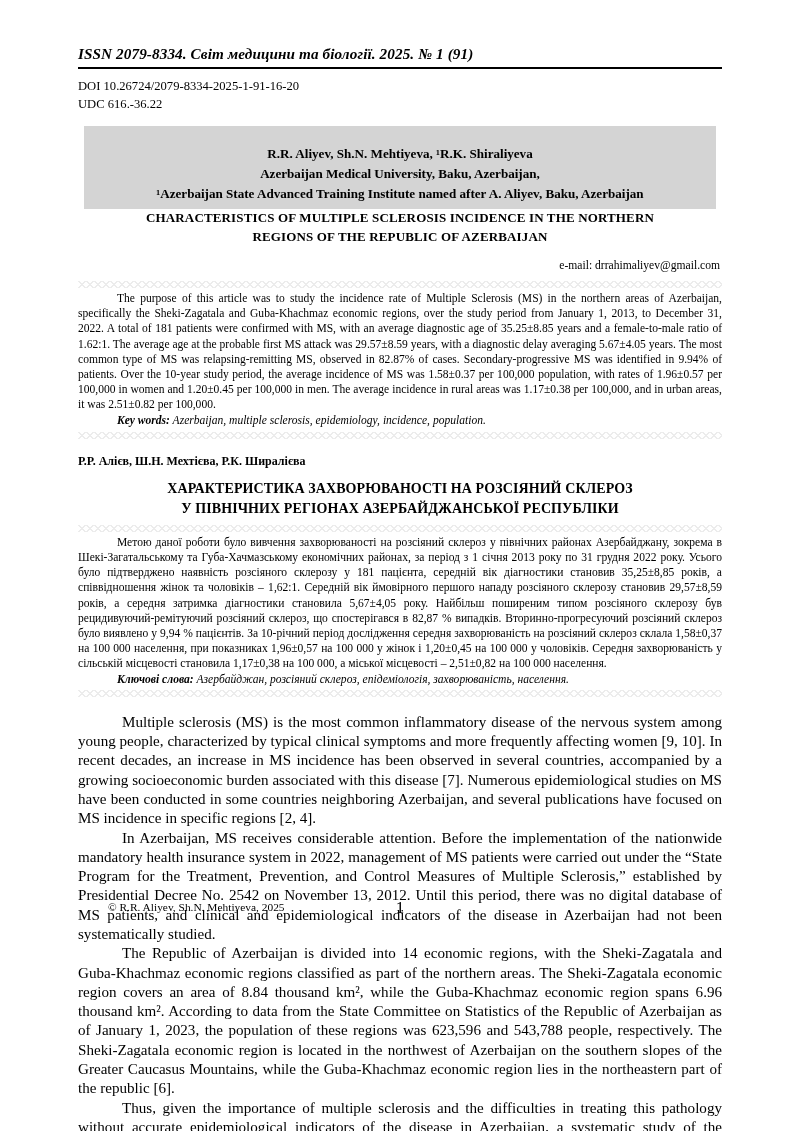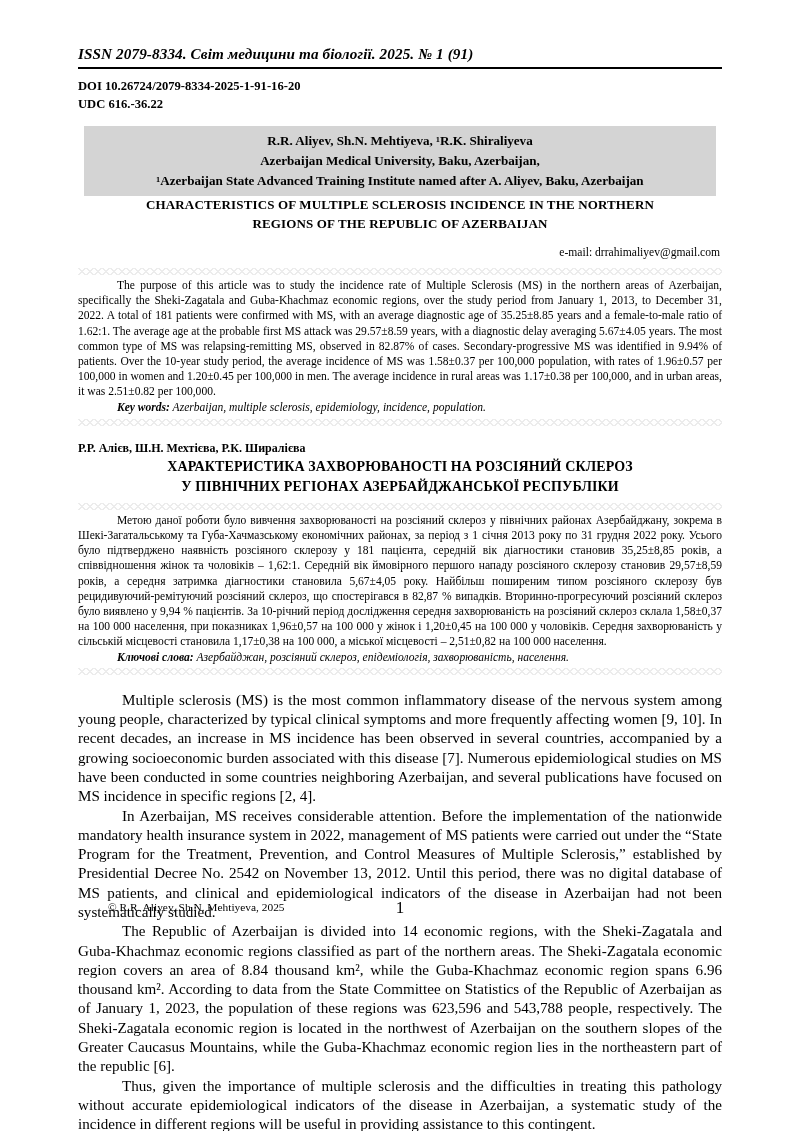"DOI 10.26724/2079-8334-2025-1-91-16-20" .ids { font-weight: 700 -> 400 }
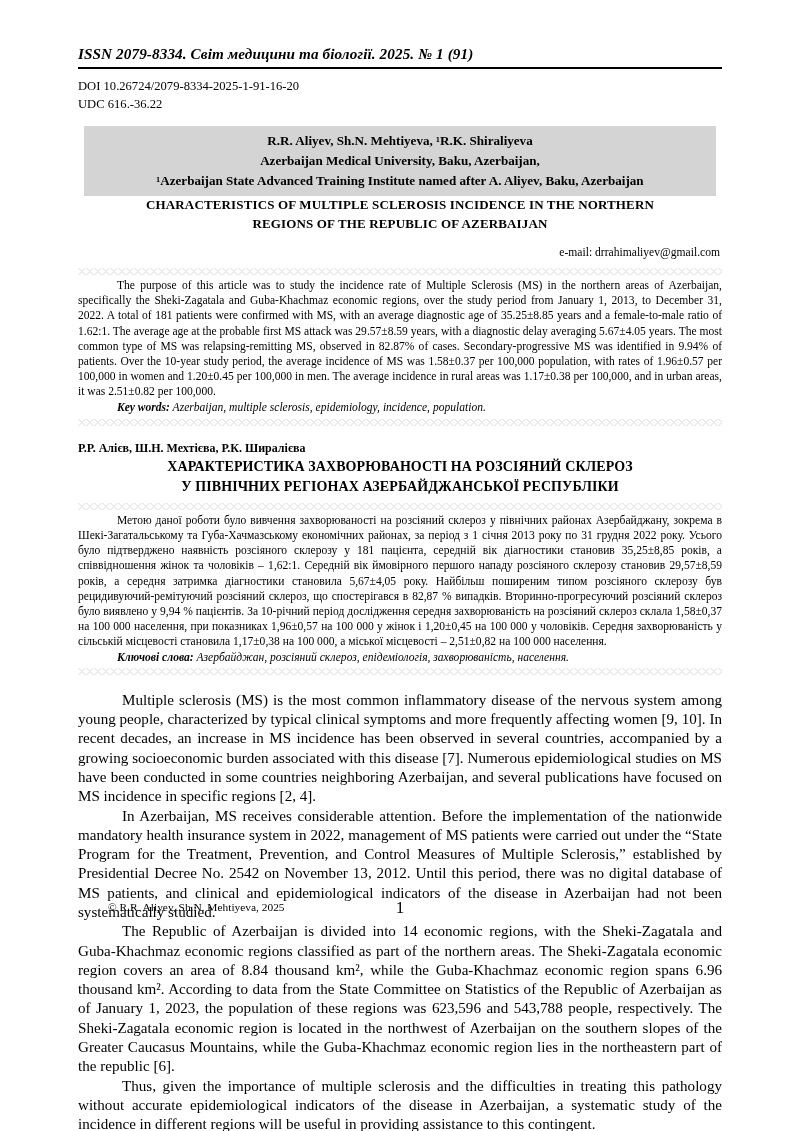"R.R. Aliyev, Sh.N. Mehtiyeva, ¹R.K." .author-band { padding: 5px 4px 6px 4px -> 18px 4px 6px 4px }
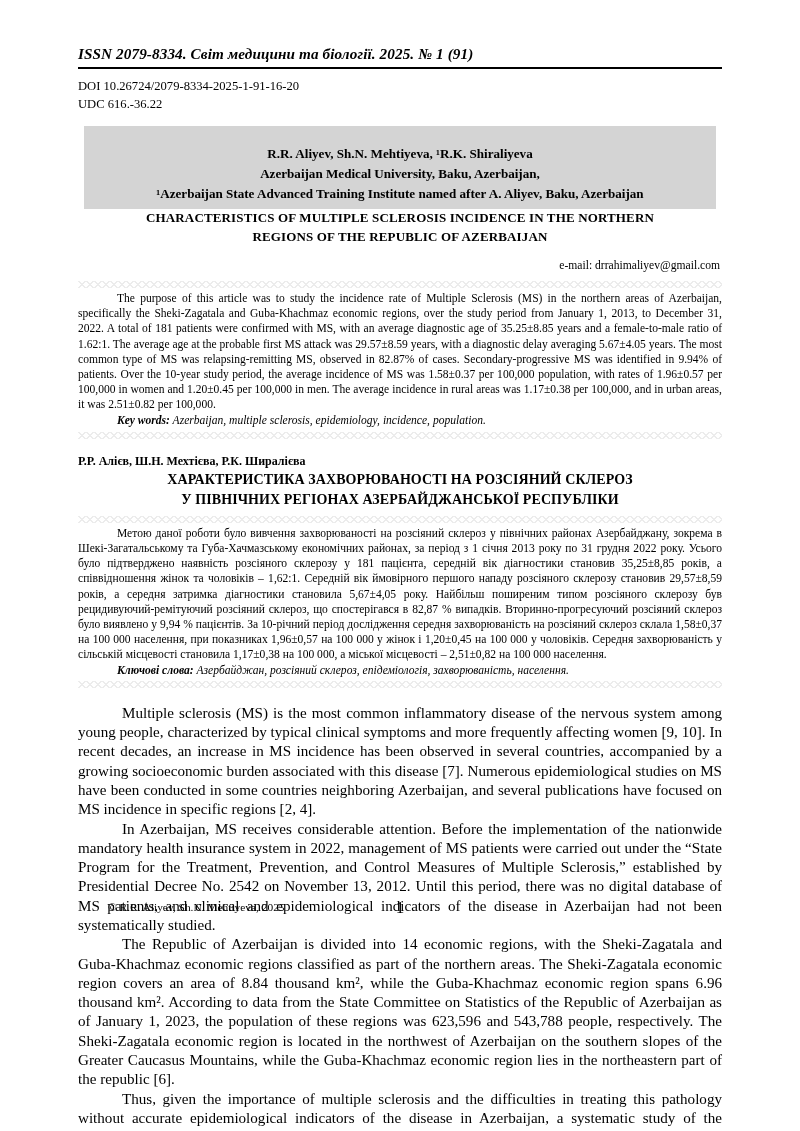"ХАРАКТЕРИСТИКА ЗАХВОРЮВАНОСТІ НА" .ukr-title { margin-top: none -> 9px }
